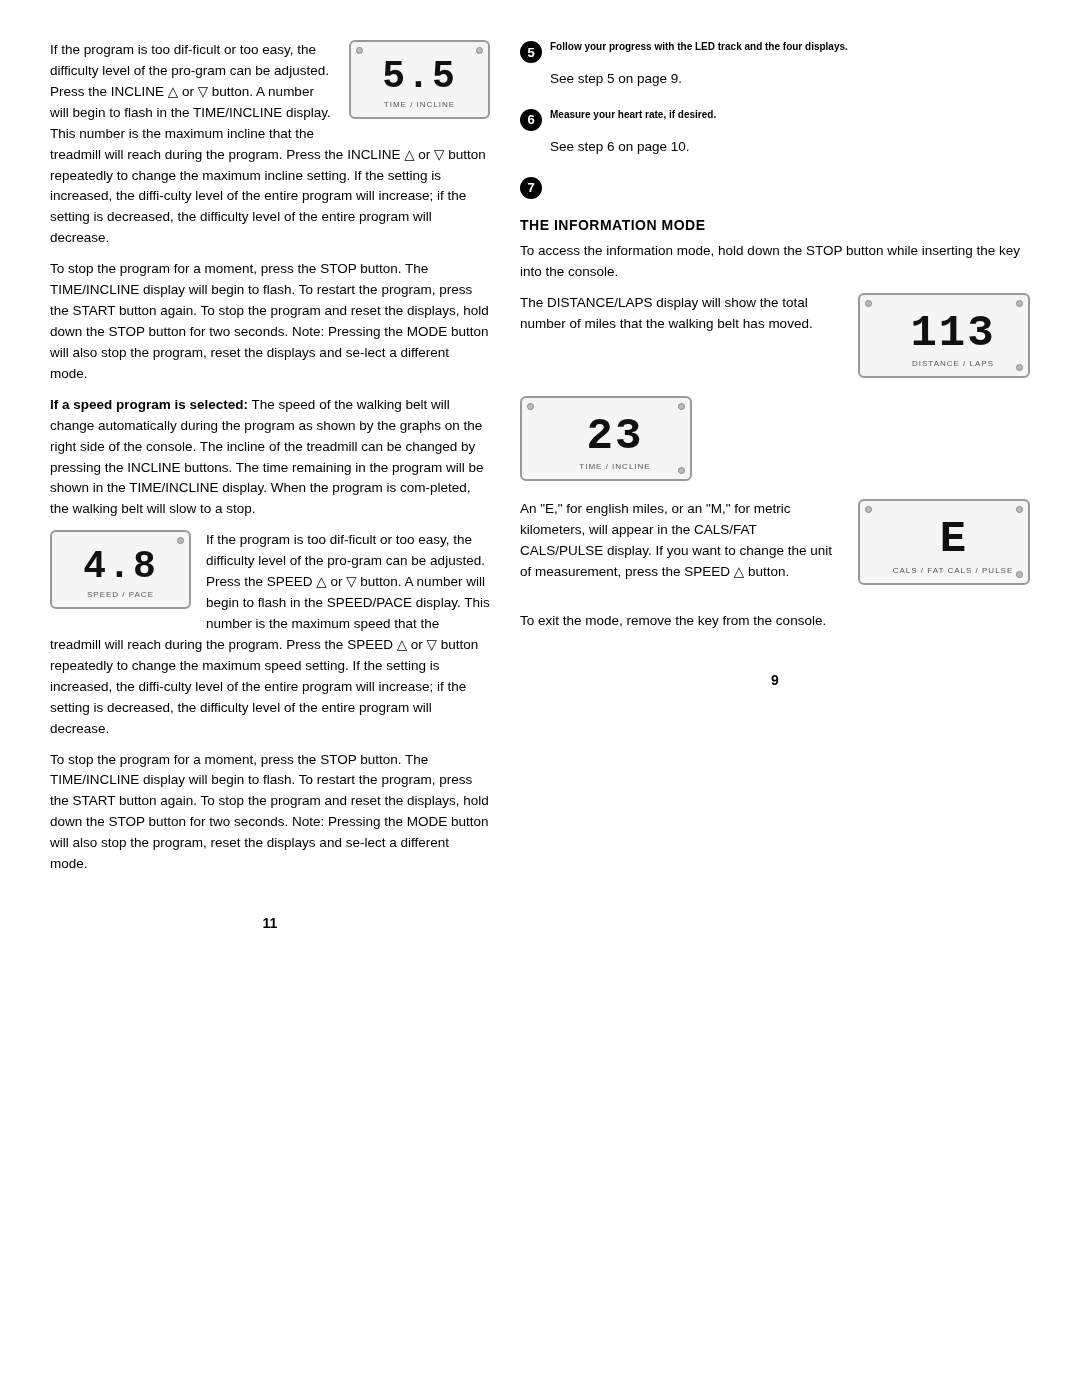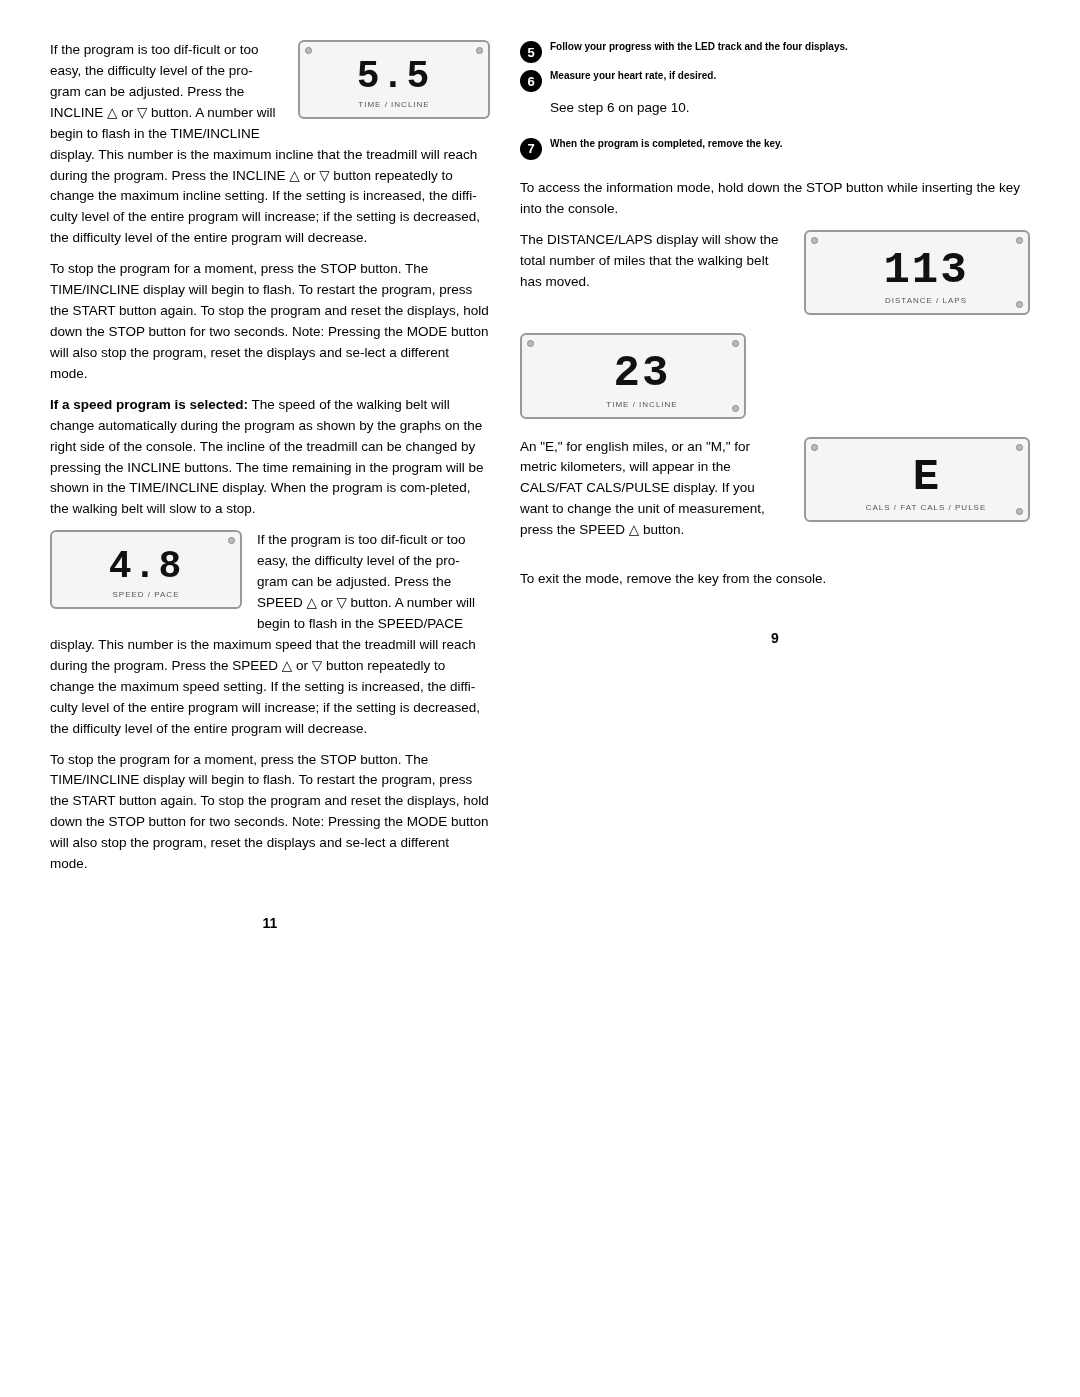"5.5" .display-panel { width: 192px -> 141px }
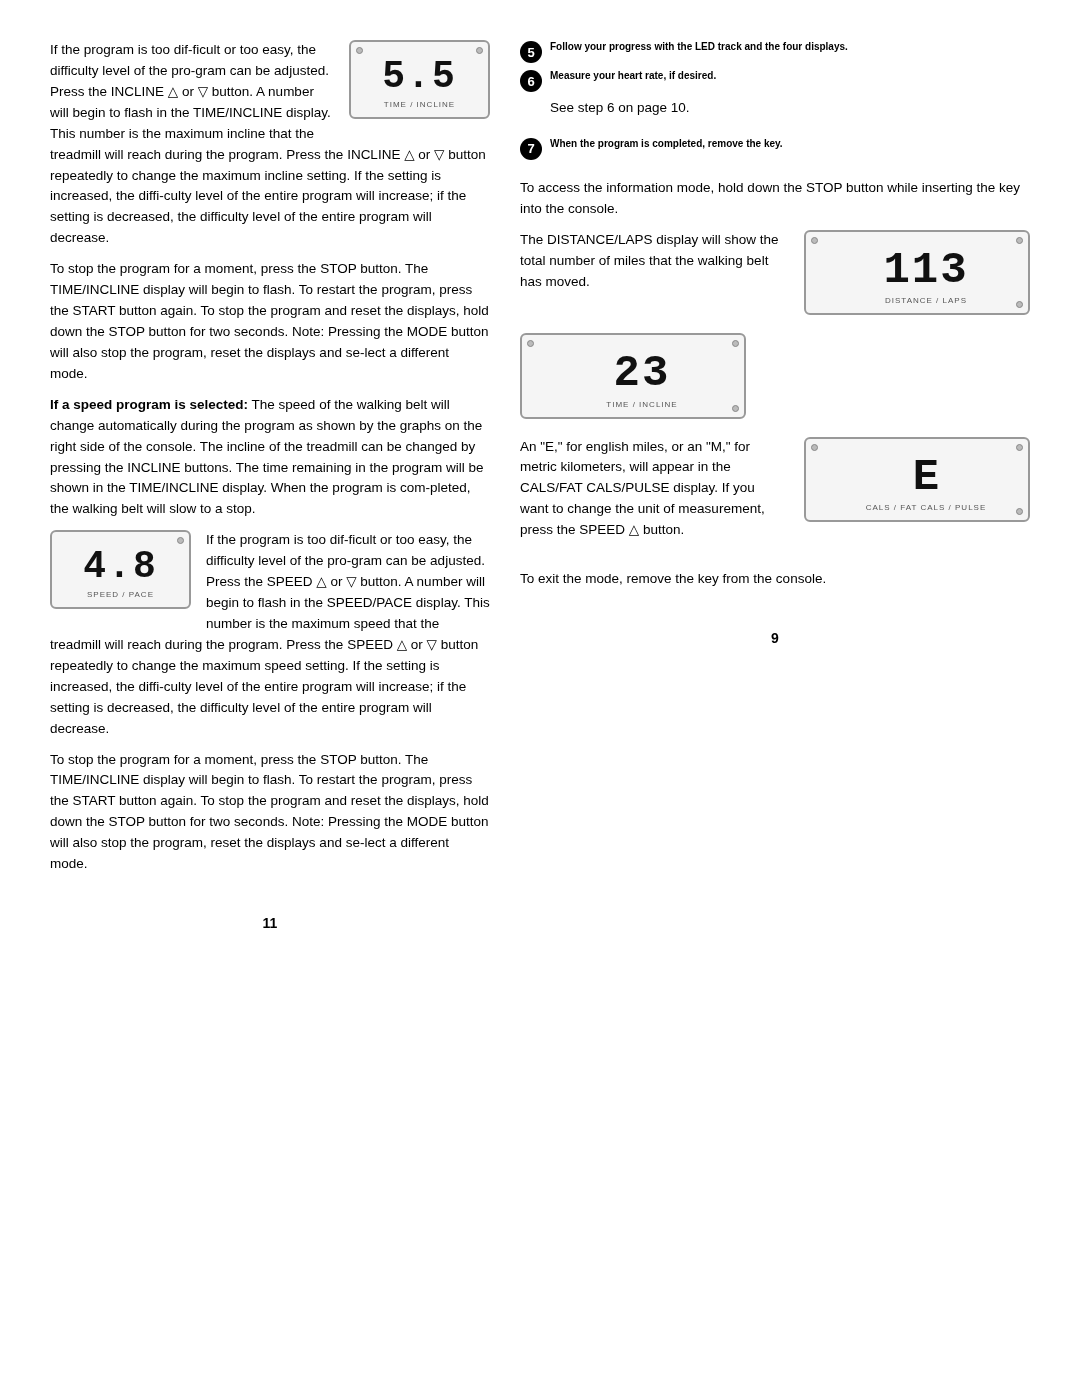"See step 5 on page" div.step-body { html: none -> <div> <p>See step 5 on page 9.</p> </div> }
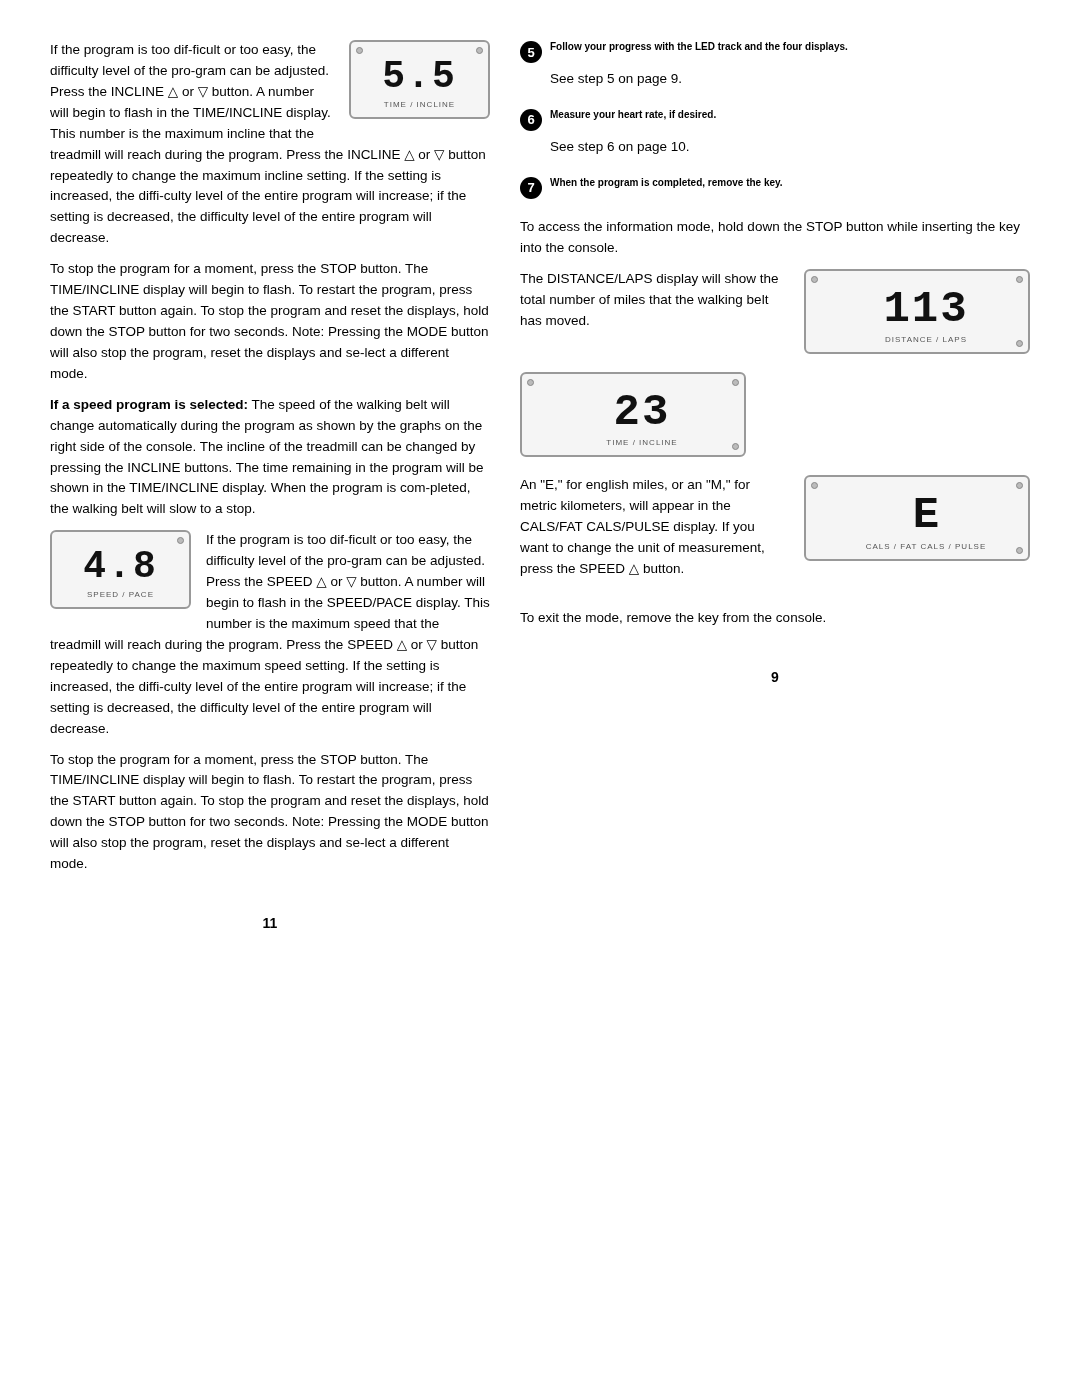"When the program is completed," div.step-title { html: <div>When the program is completed, remove the key.</div> -> none }
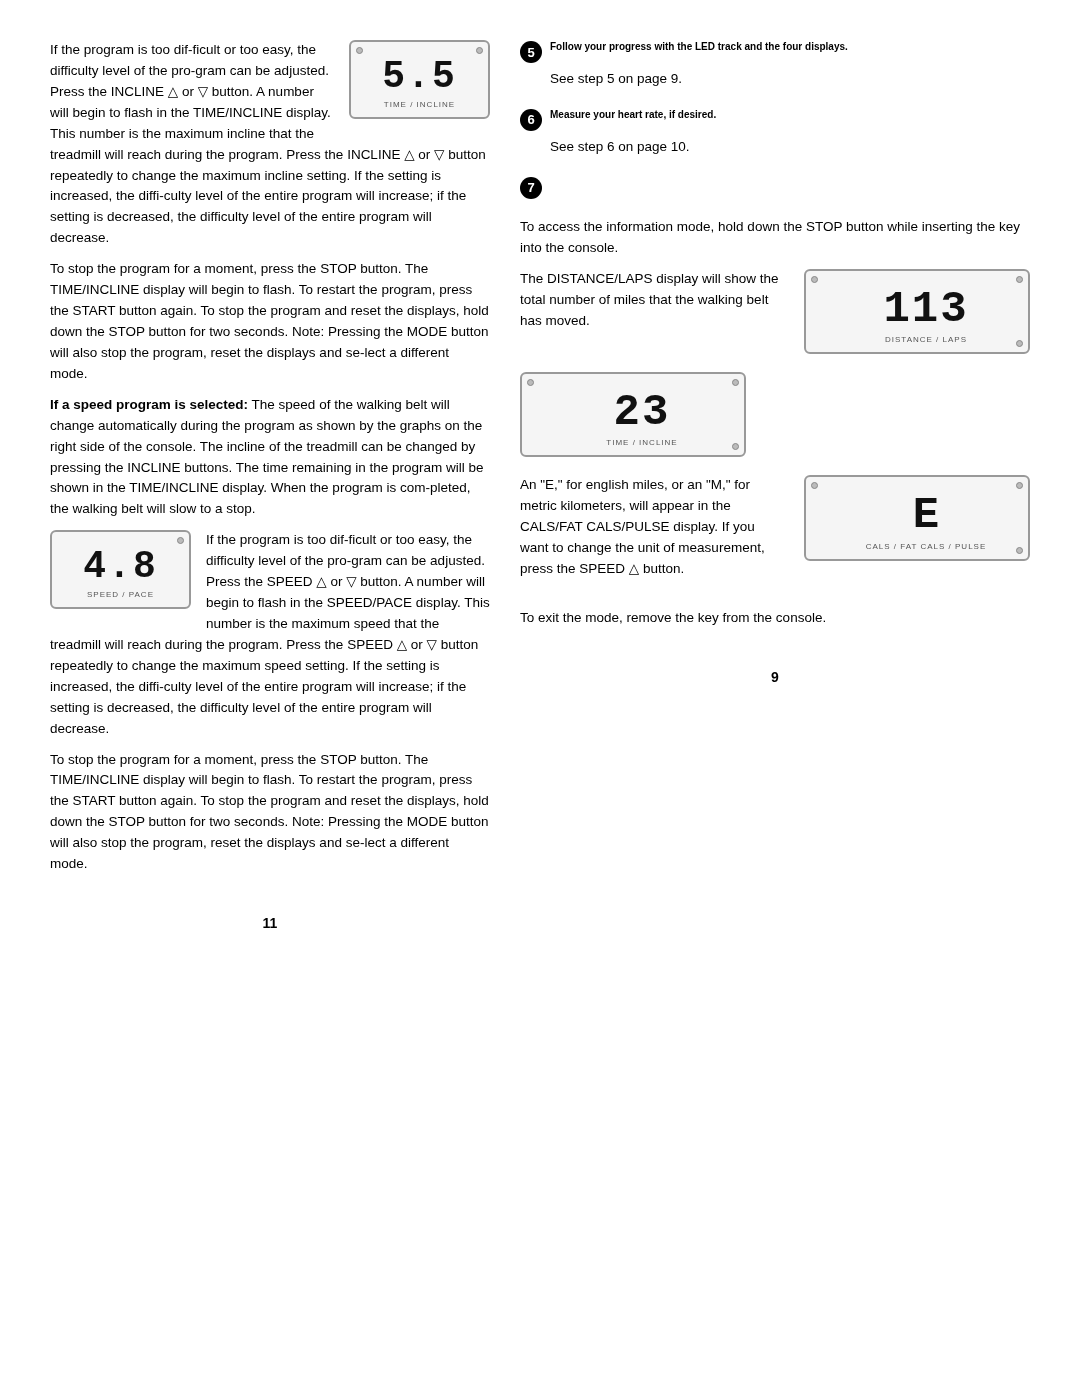"THE INFORMATION MODE" div.section-title { html: none -> <div>THE INFORMATION MODE</div> }
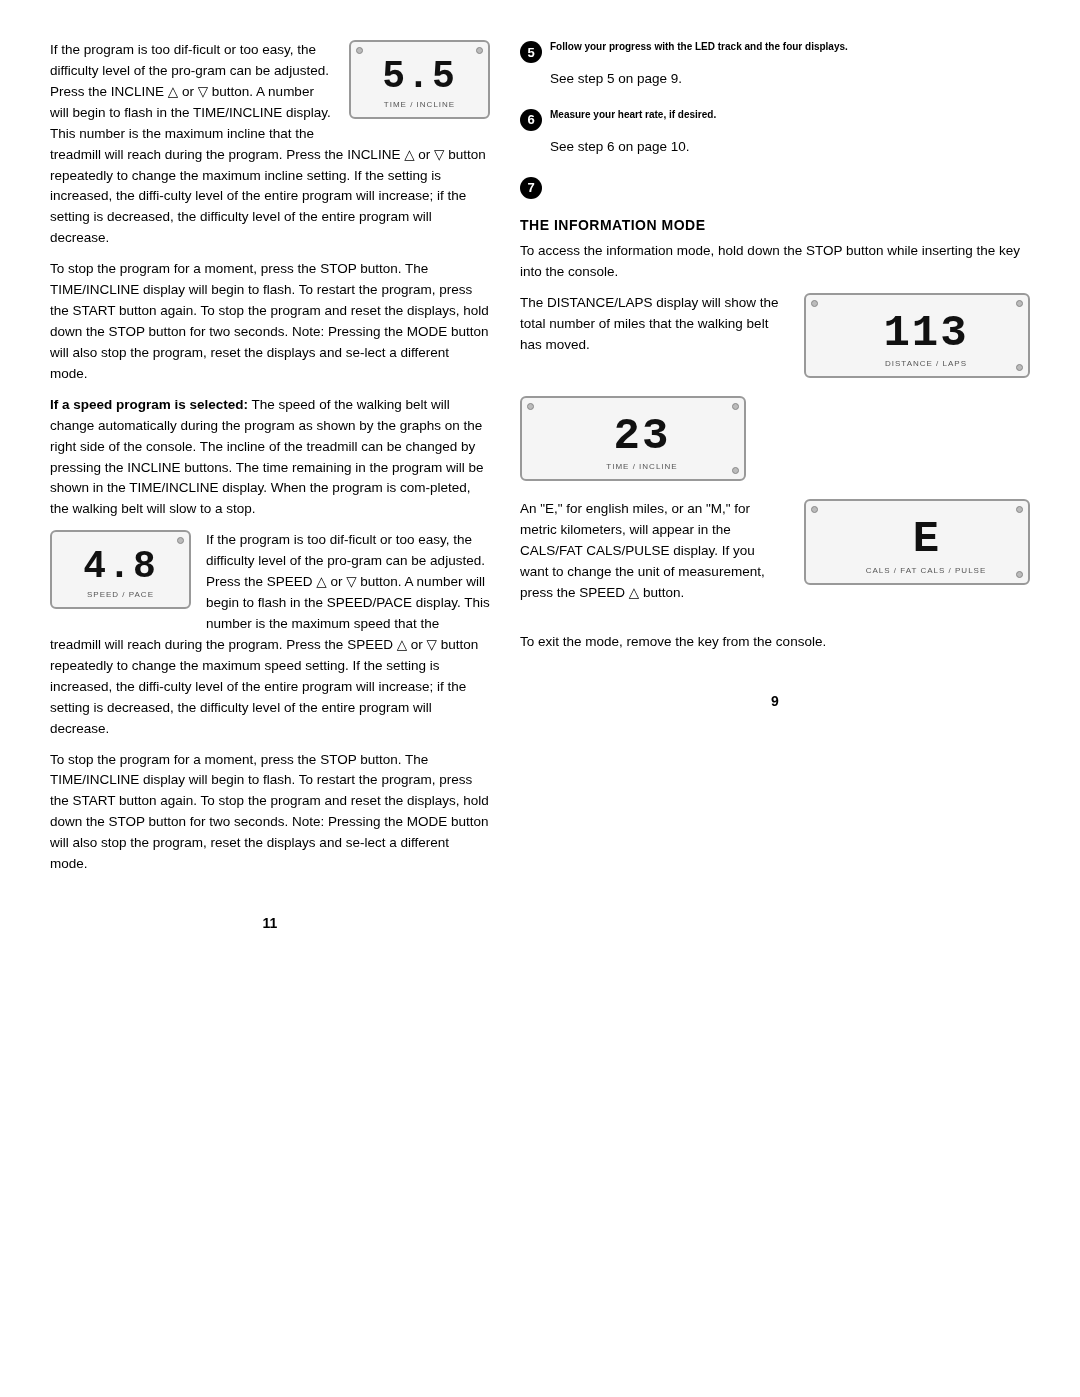"113" .display-panel-large { width: 226px -> 172px }
